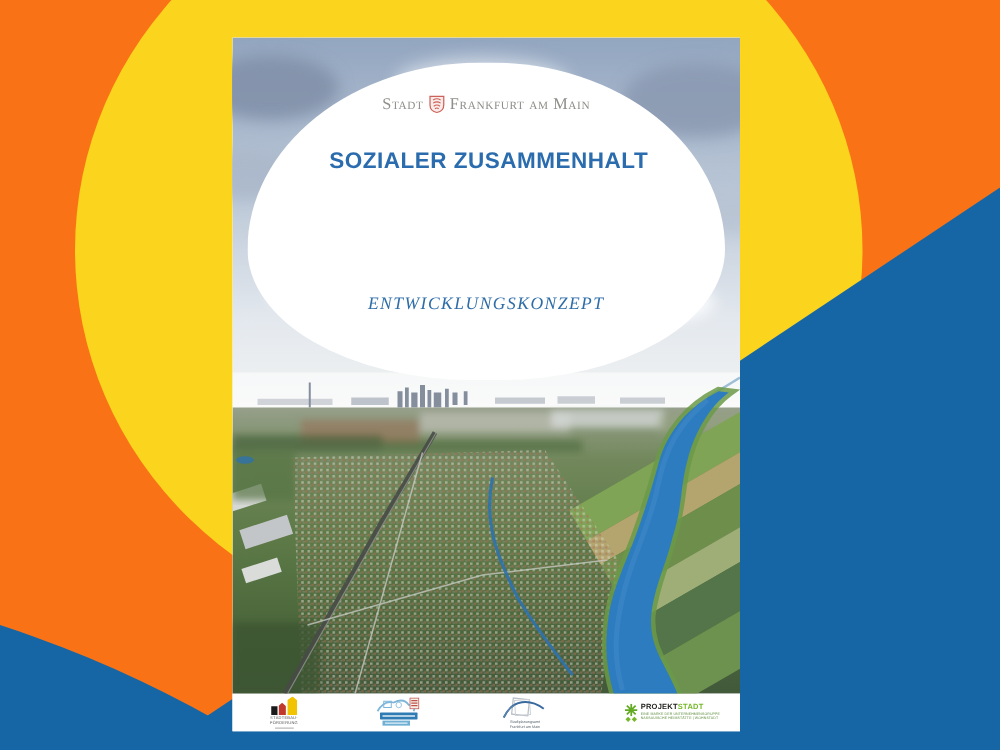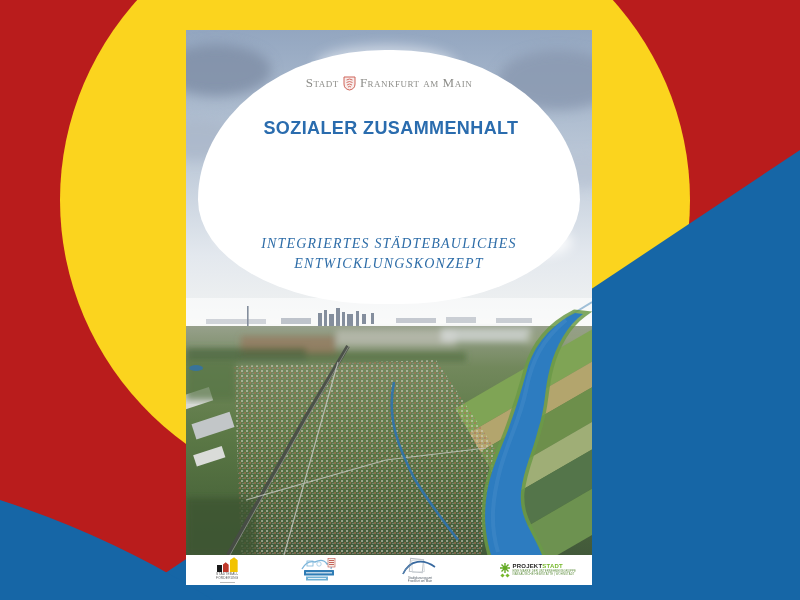"Stadt" .stage { background: #b91c1c -> #f97316 }
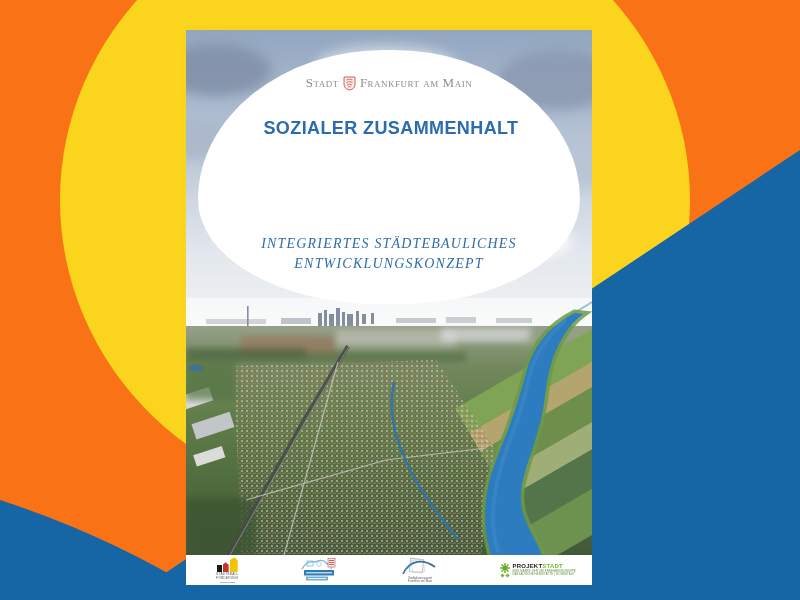"INTEGRIERTES STÄDTEBAULICHES" div { html: <div>INTEGRIERTES STÄDTEBAULICHES</div> -> none }
